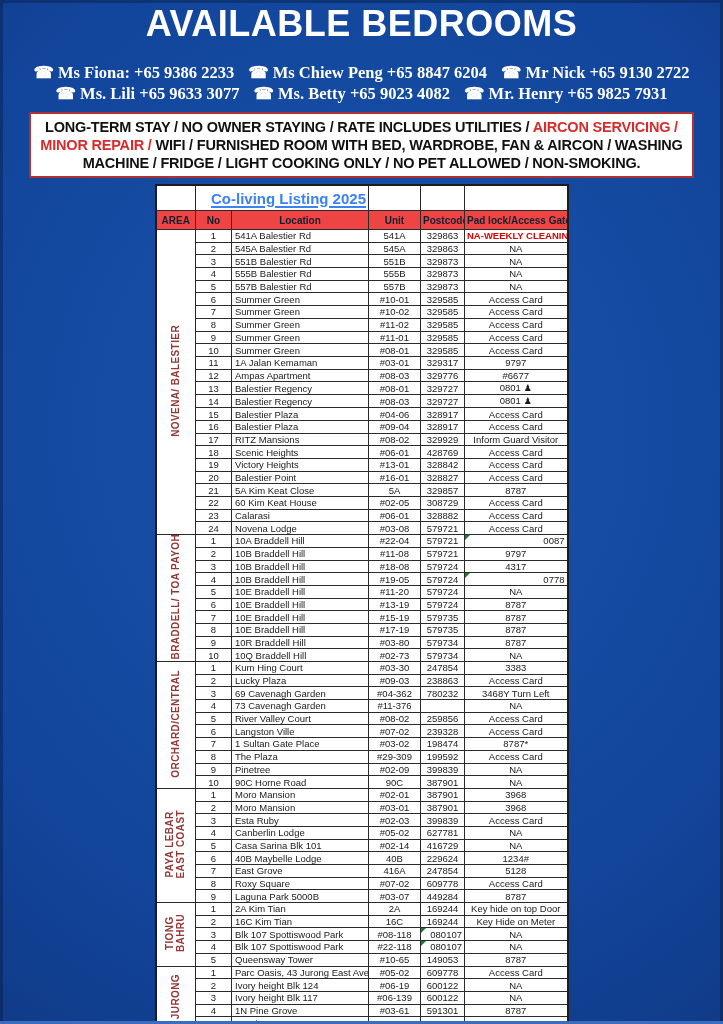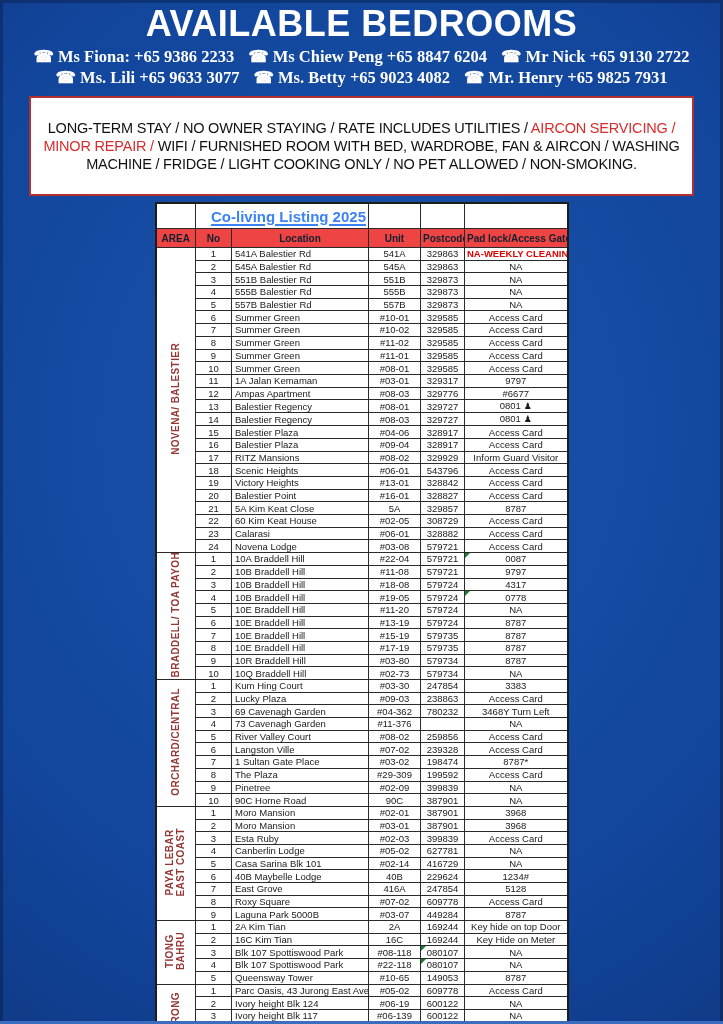"AVAILABLE BEDROOMS" .page-title { margin: 4px 0 2px 0 -> 4px 0 18px 0 }
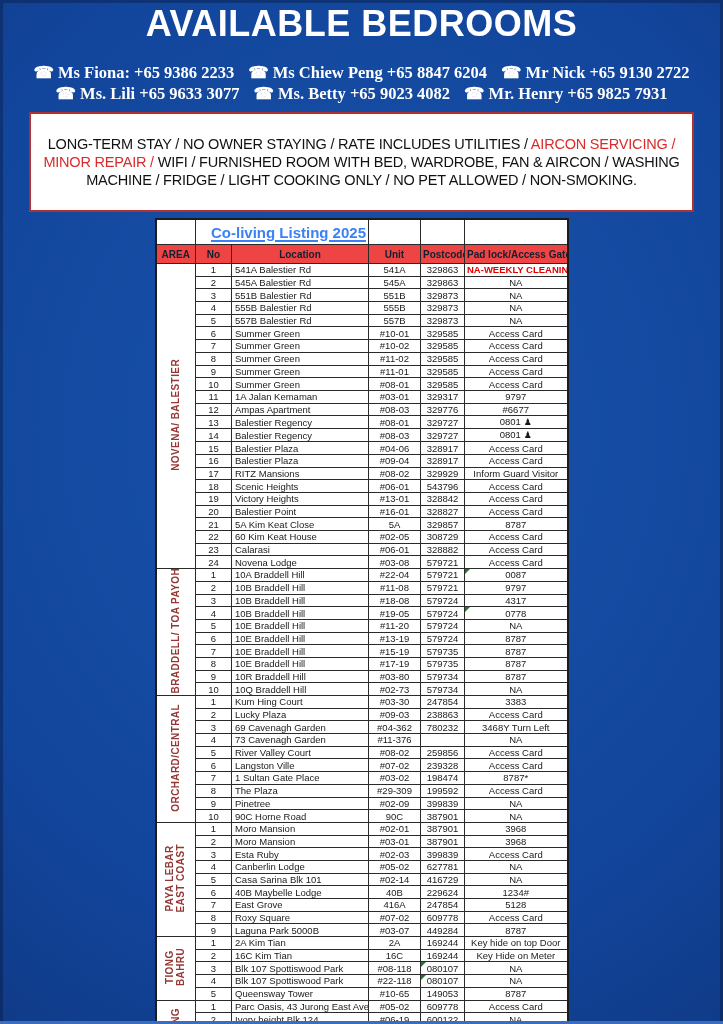"LONG-TERM STAY / NO OWNER" .terms-box { font-weight: normal -> bold; padding: 21px 8px -> 4px 8px }
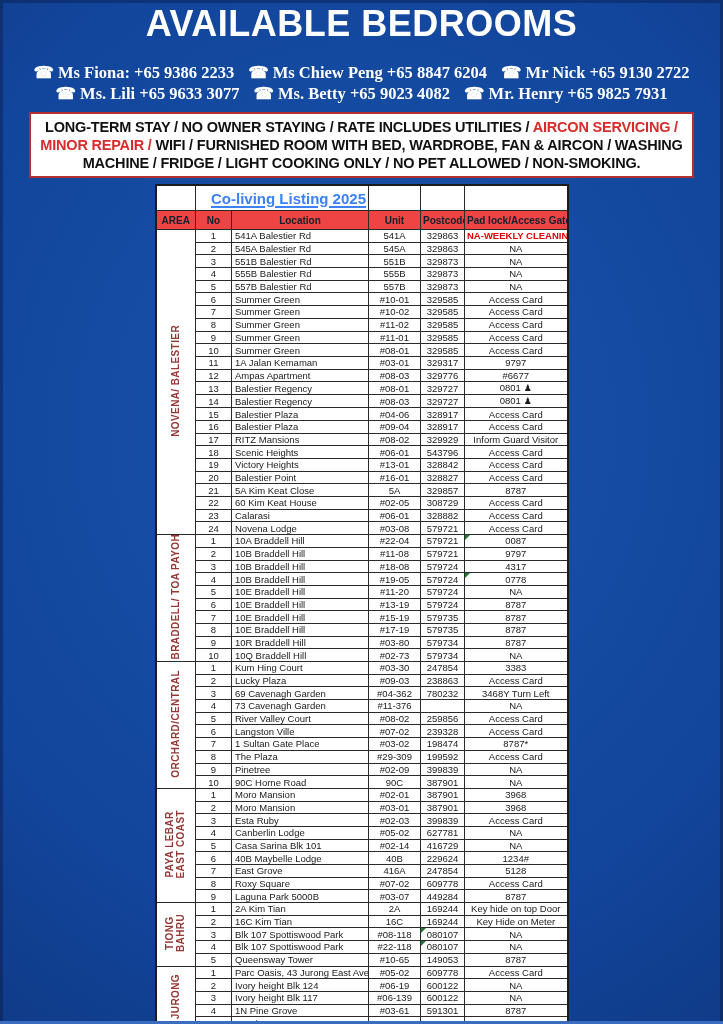"543796" td.c-pc { text: 543796 -> 428769 }
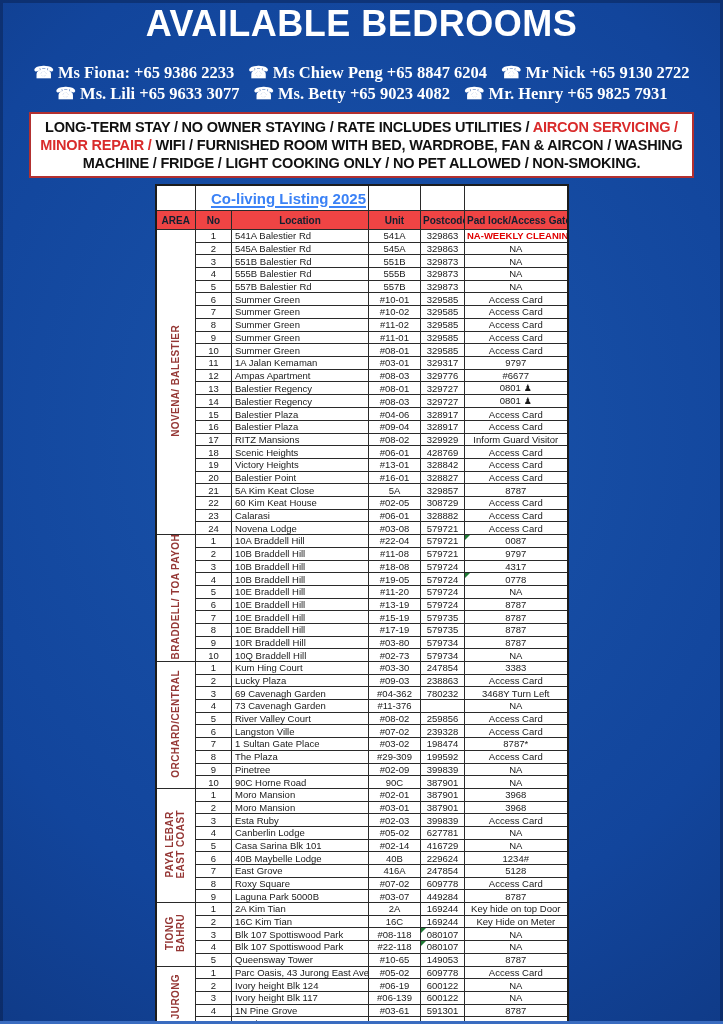"0087" td.mark { text-align: none -> right }
